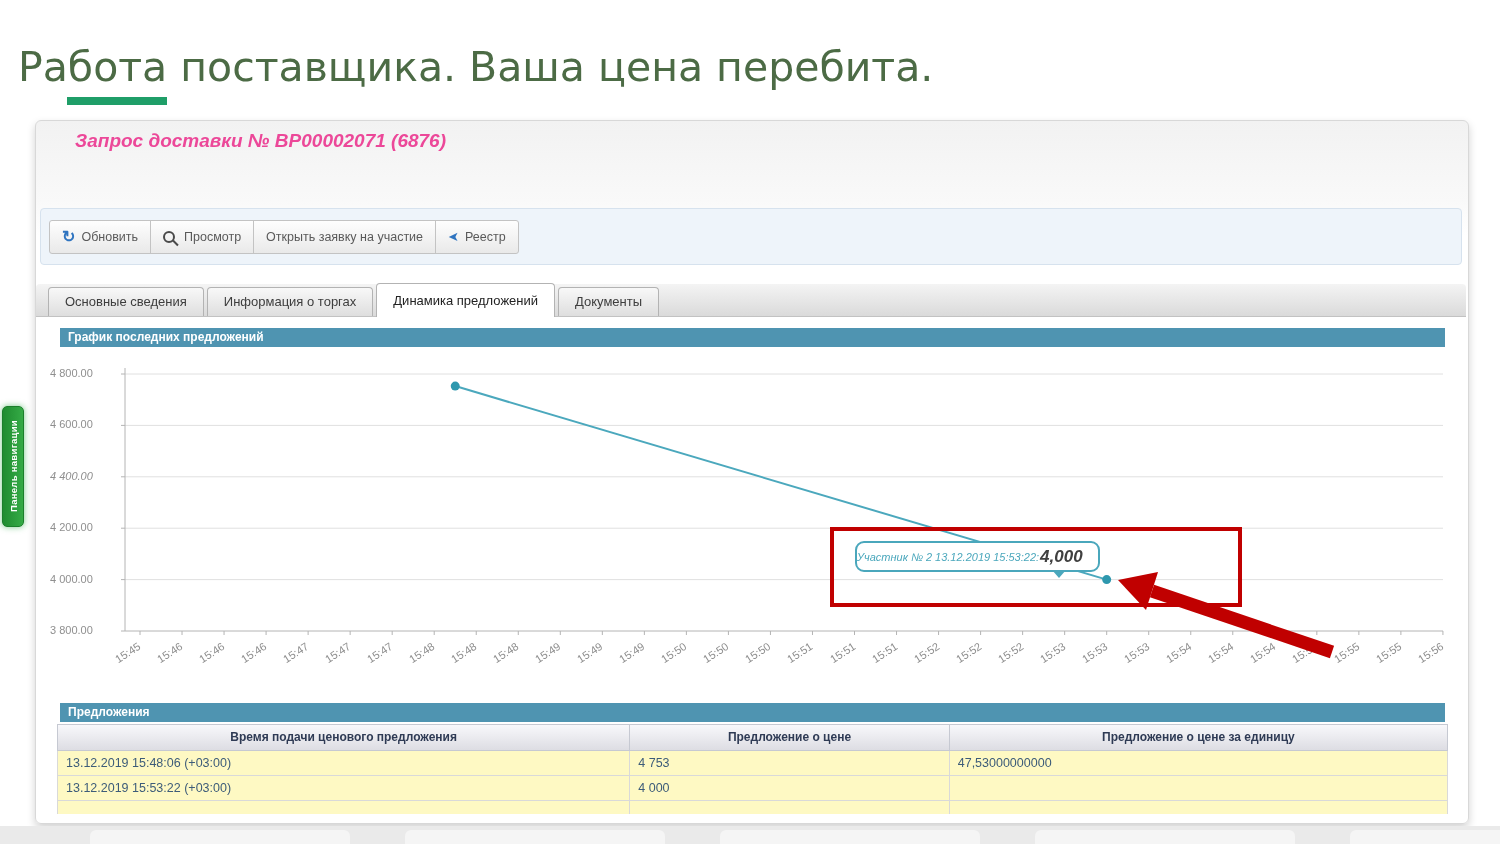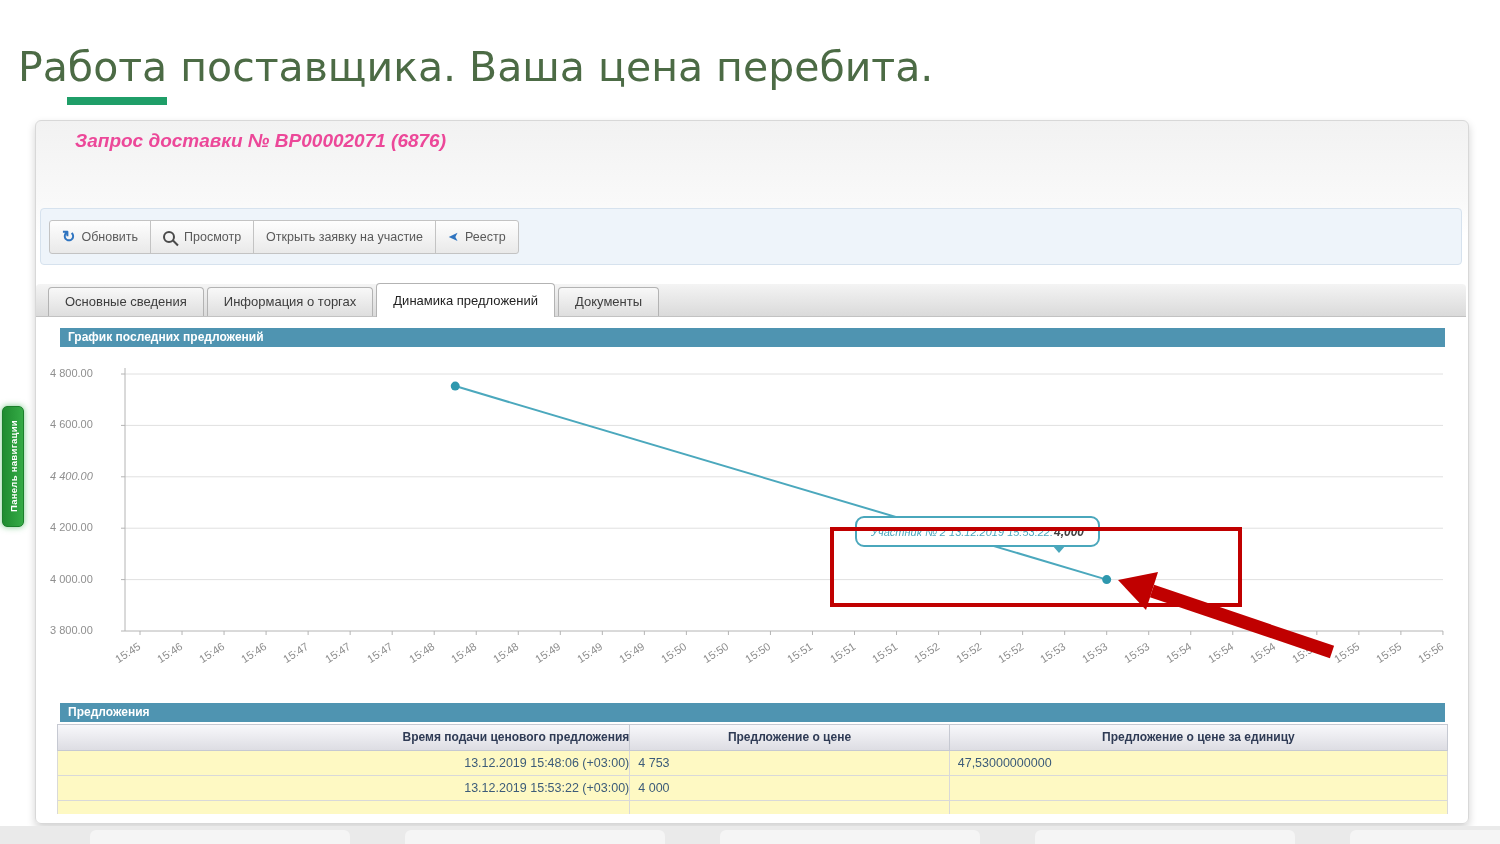"Участник № 2 13.12.2019 15:53:22:" .chart-tooltip { justify-content: center -> none; top: 516px -> 541px }
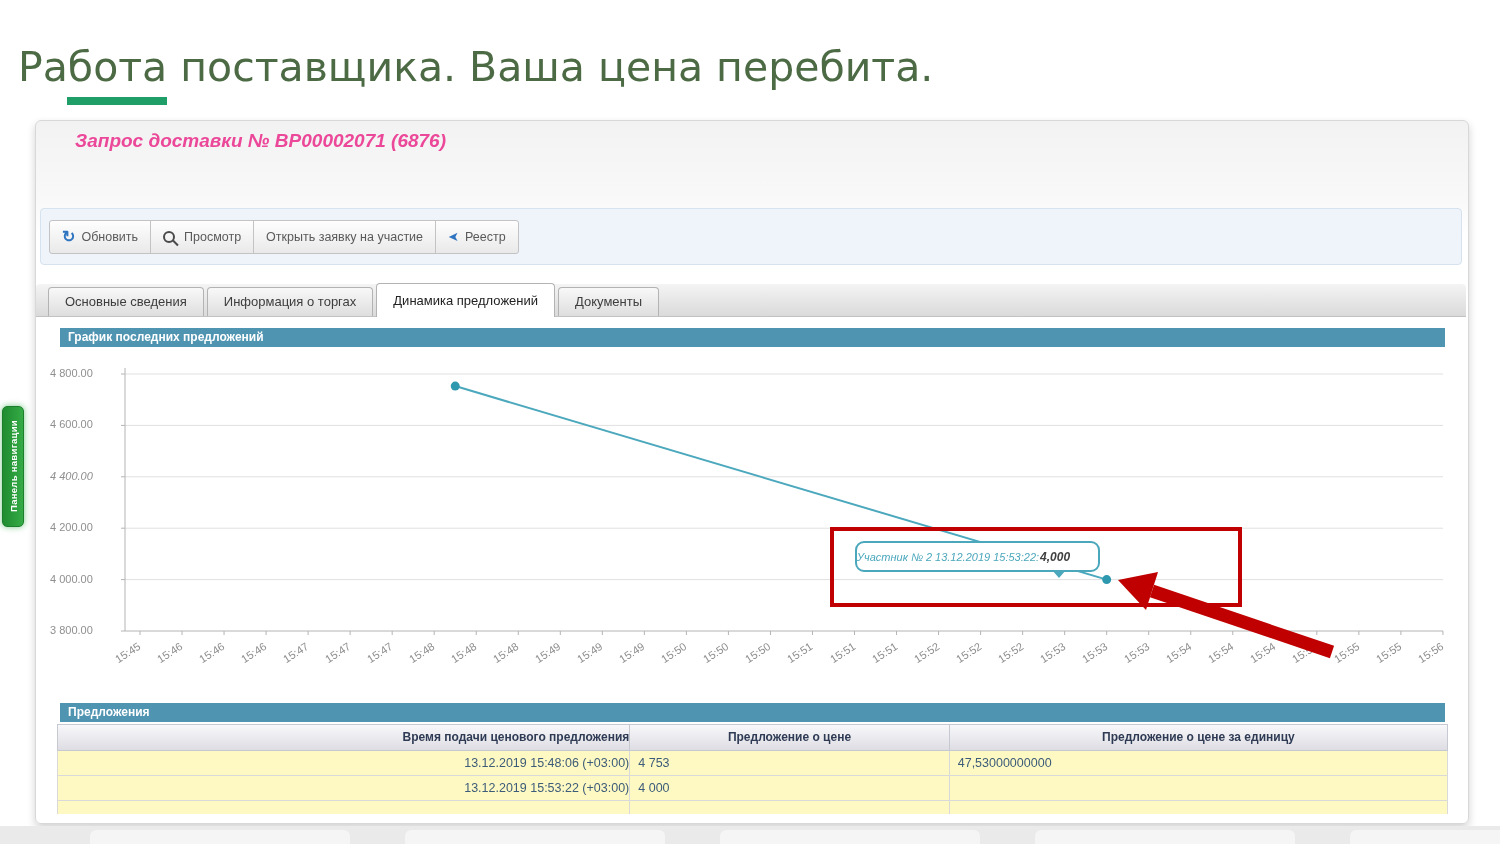"4,000" .tooltip-value { font-size: 12px -> 17px }
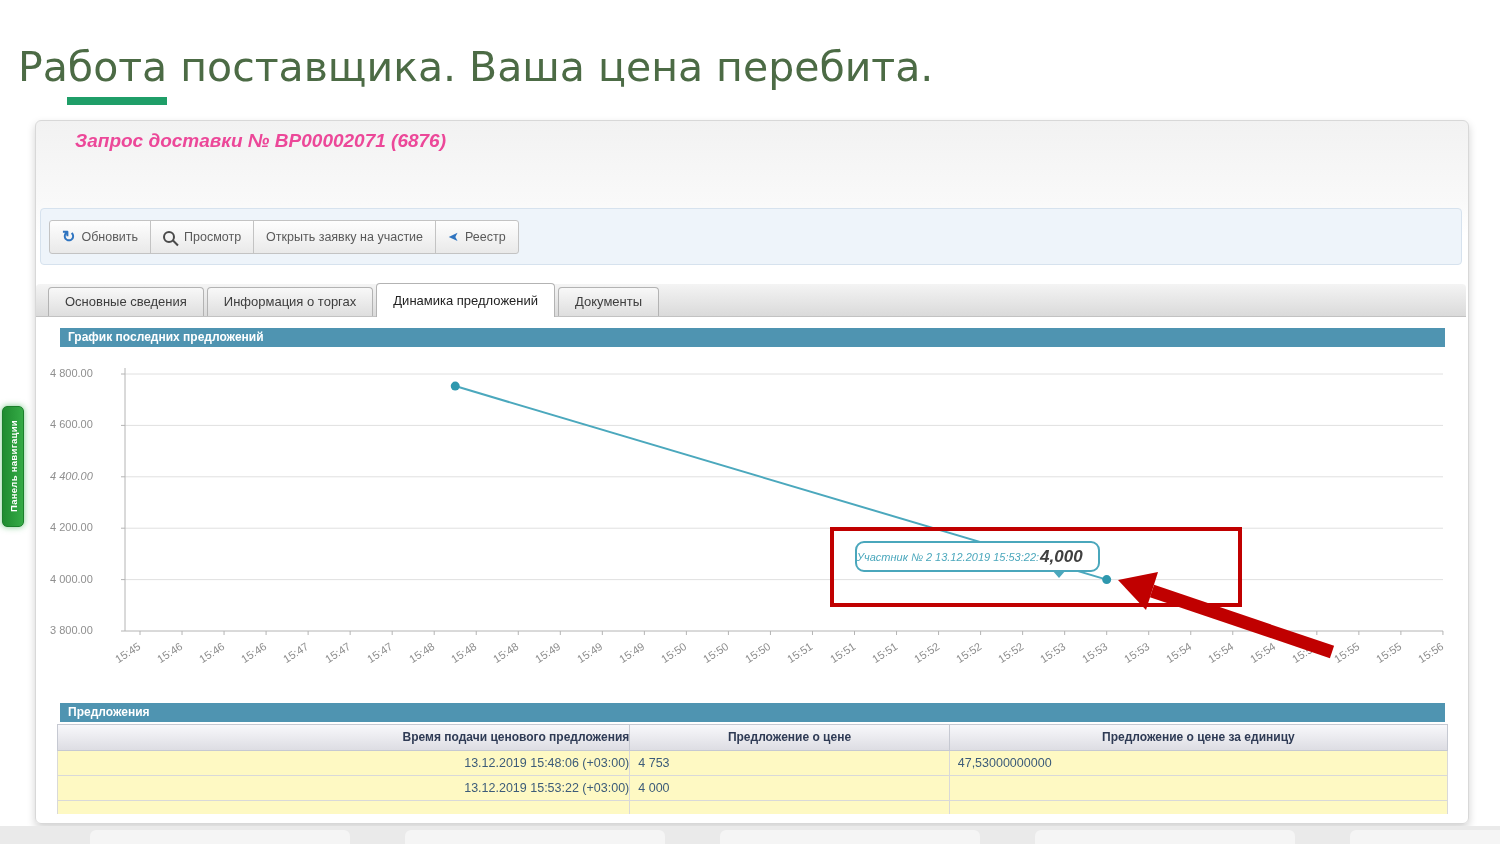"Время подачи ценового предложения" .c0 { text-align: right -> none }
